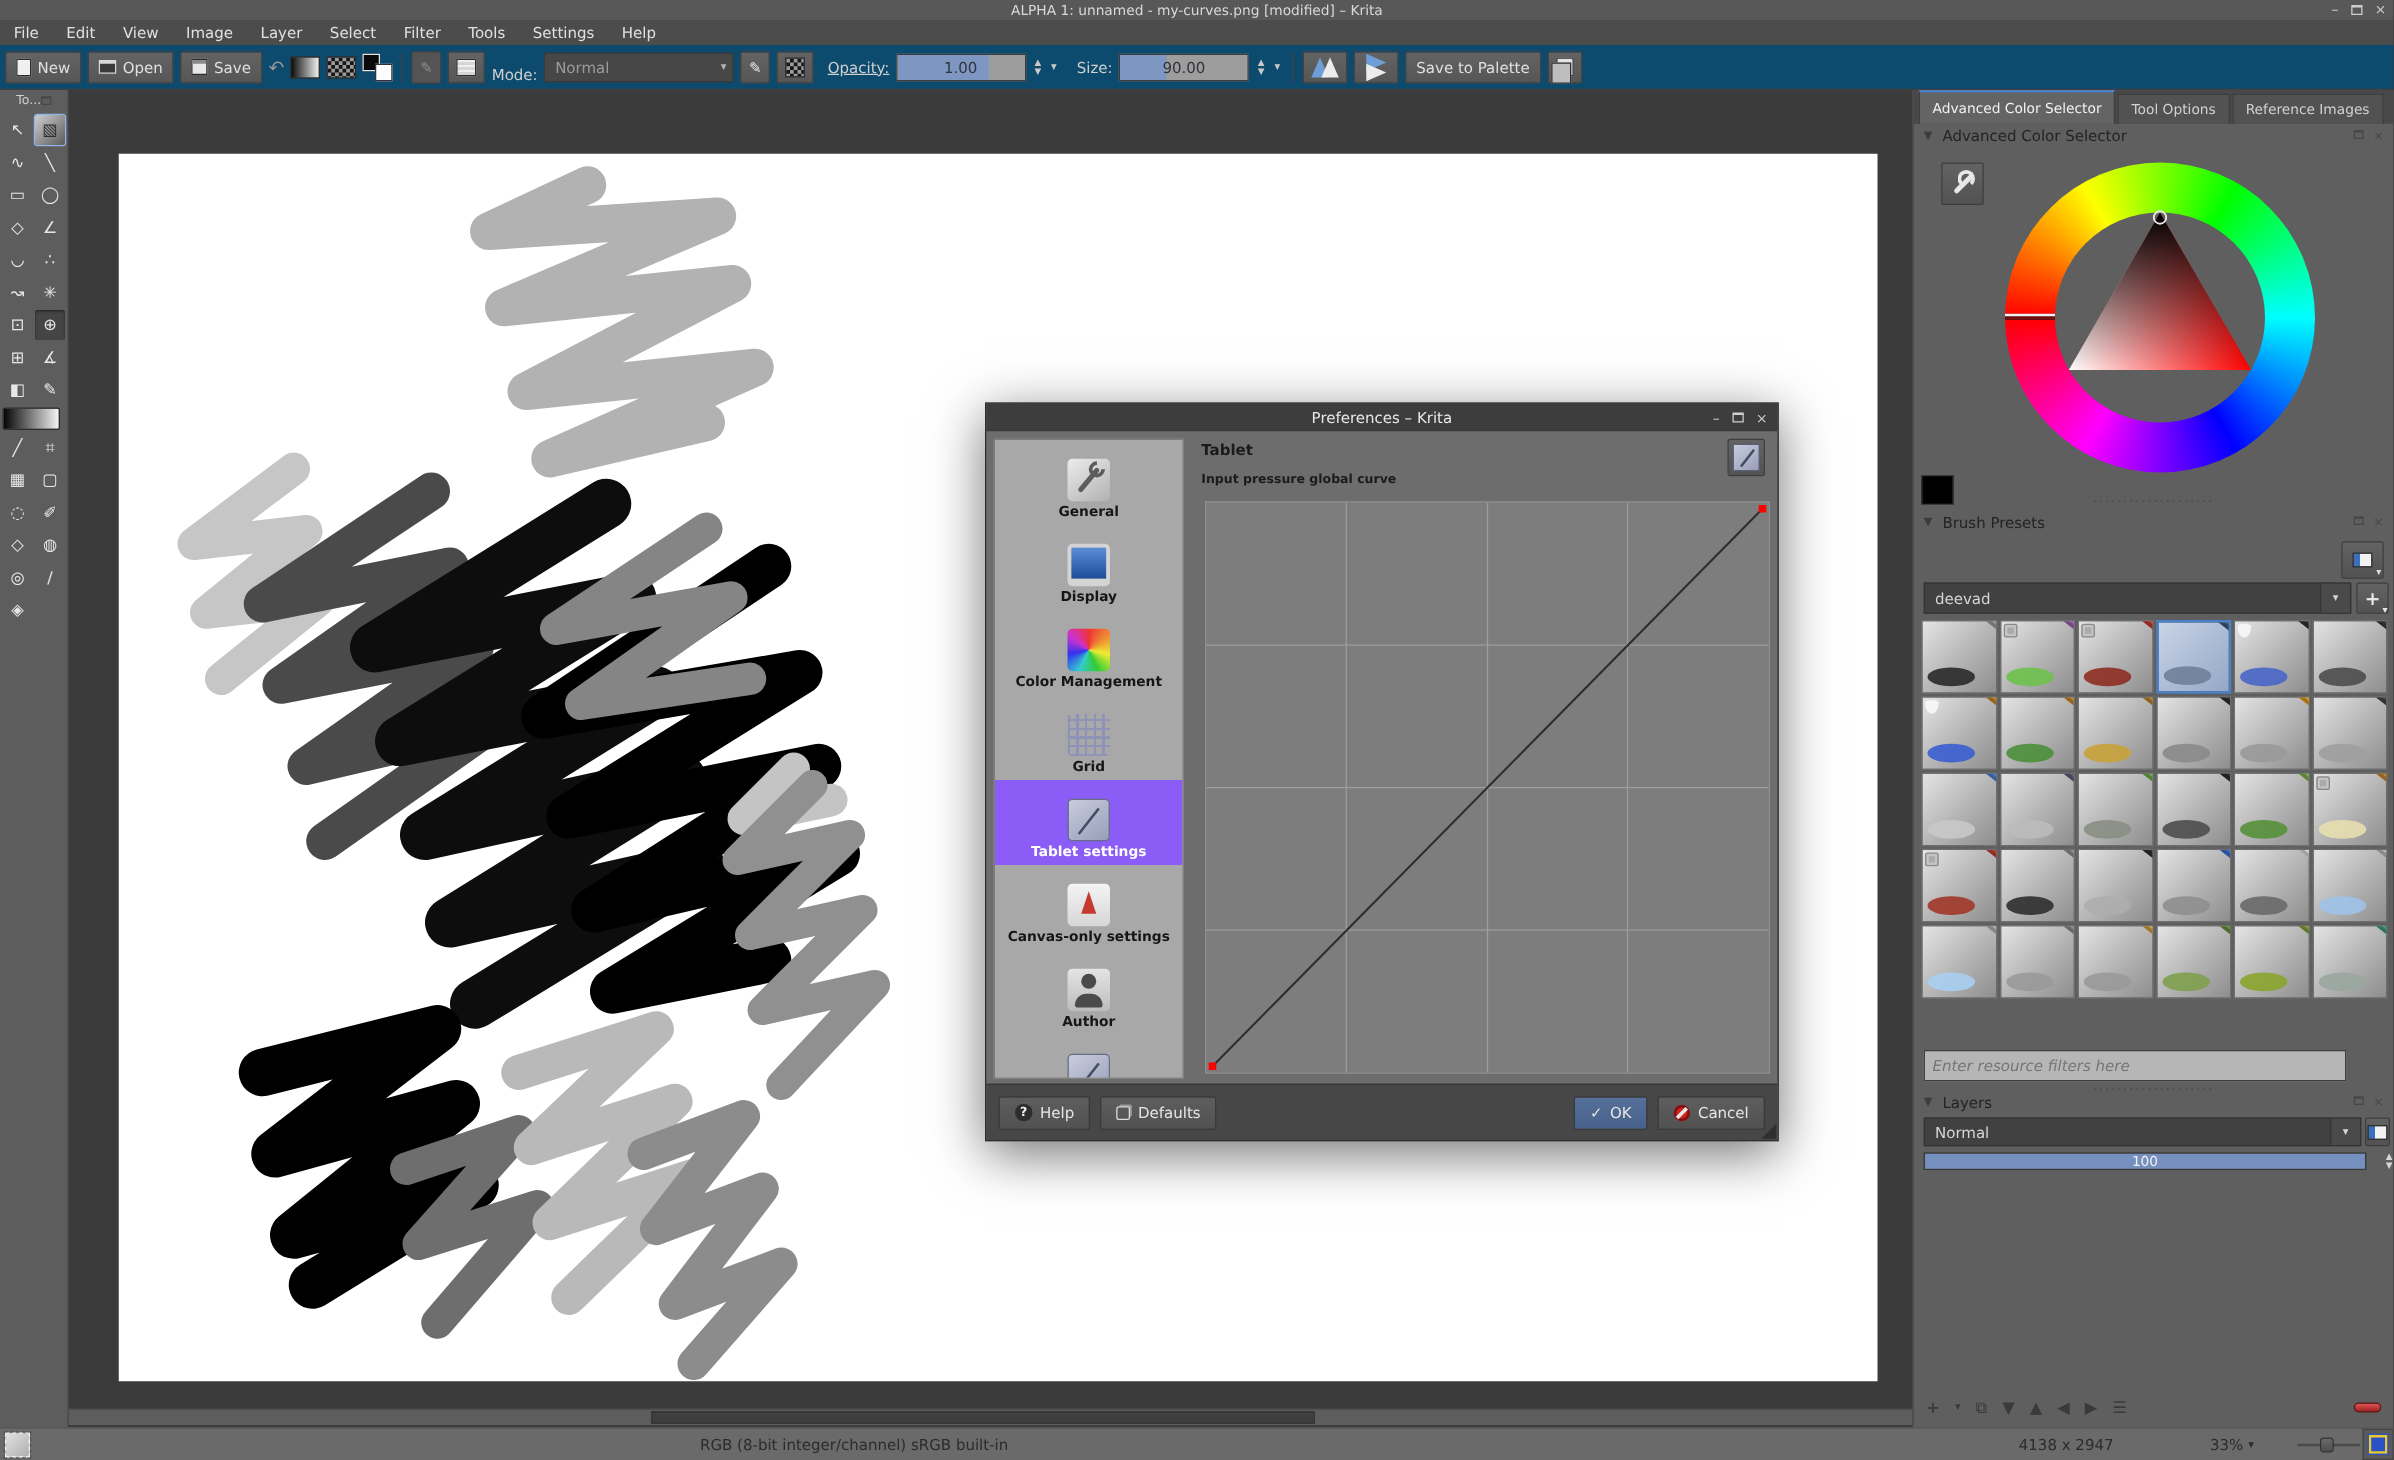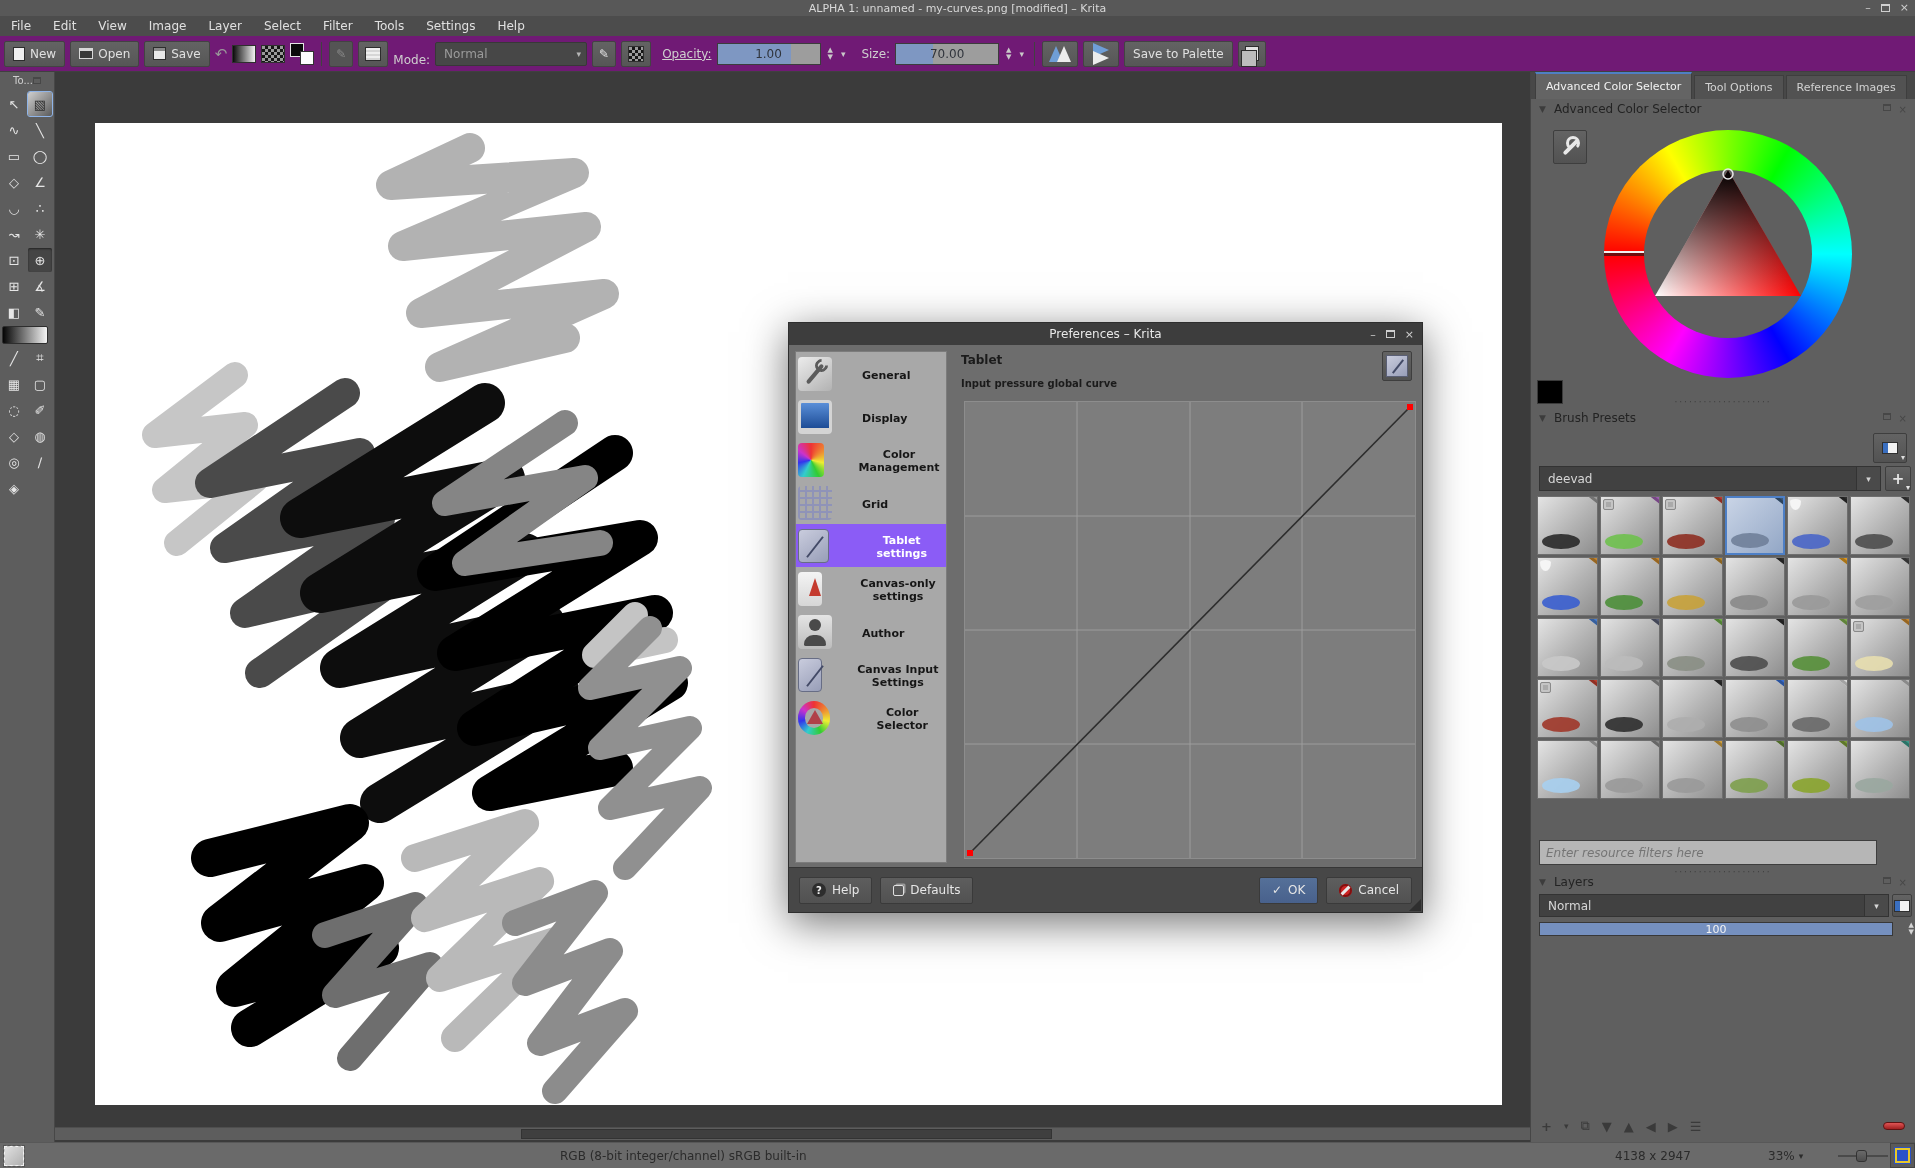"New" .toolbar { background: #701a75 -> #0c4a6e }
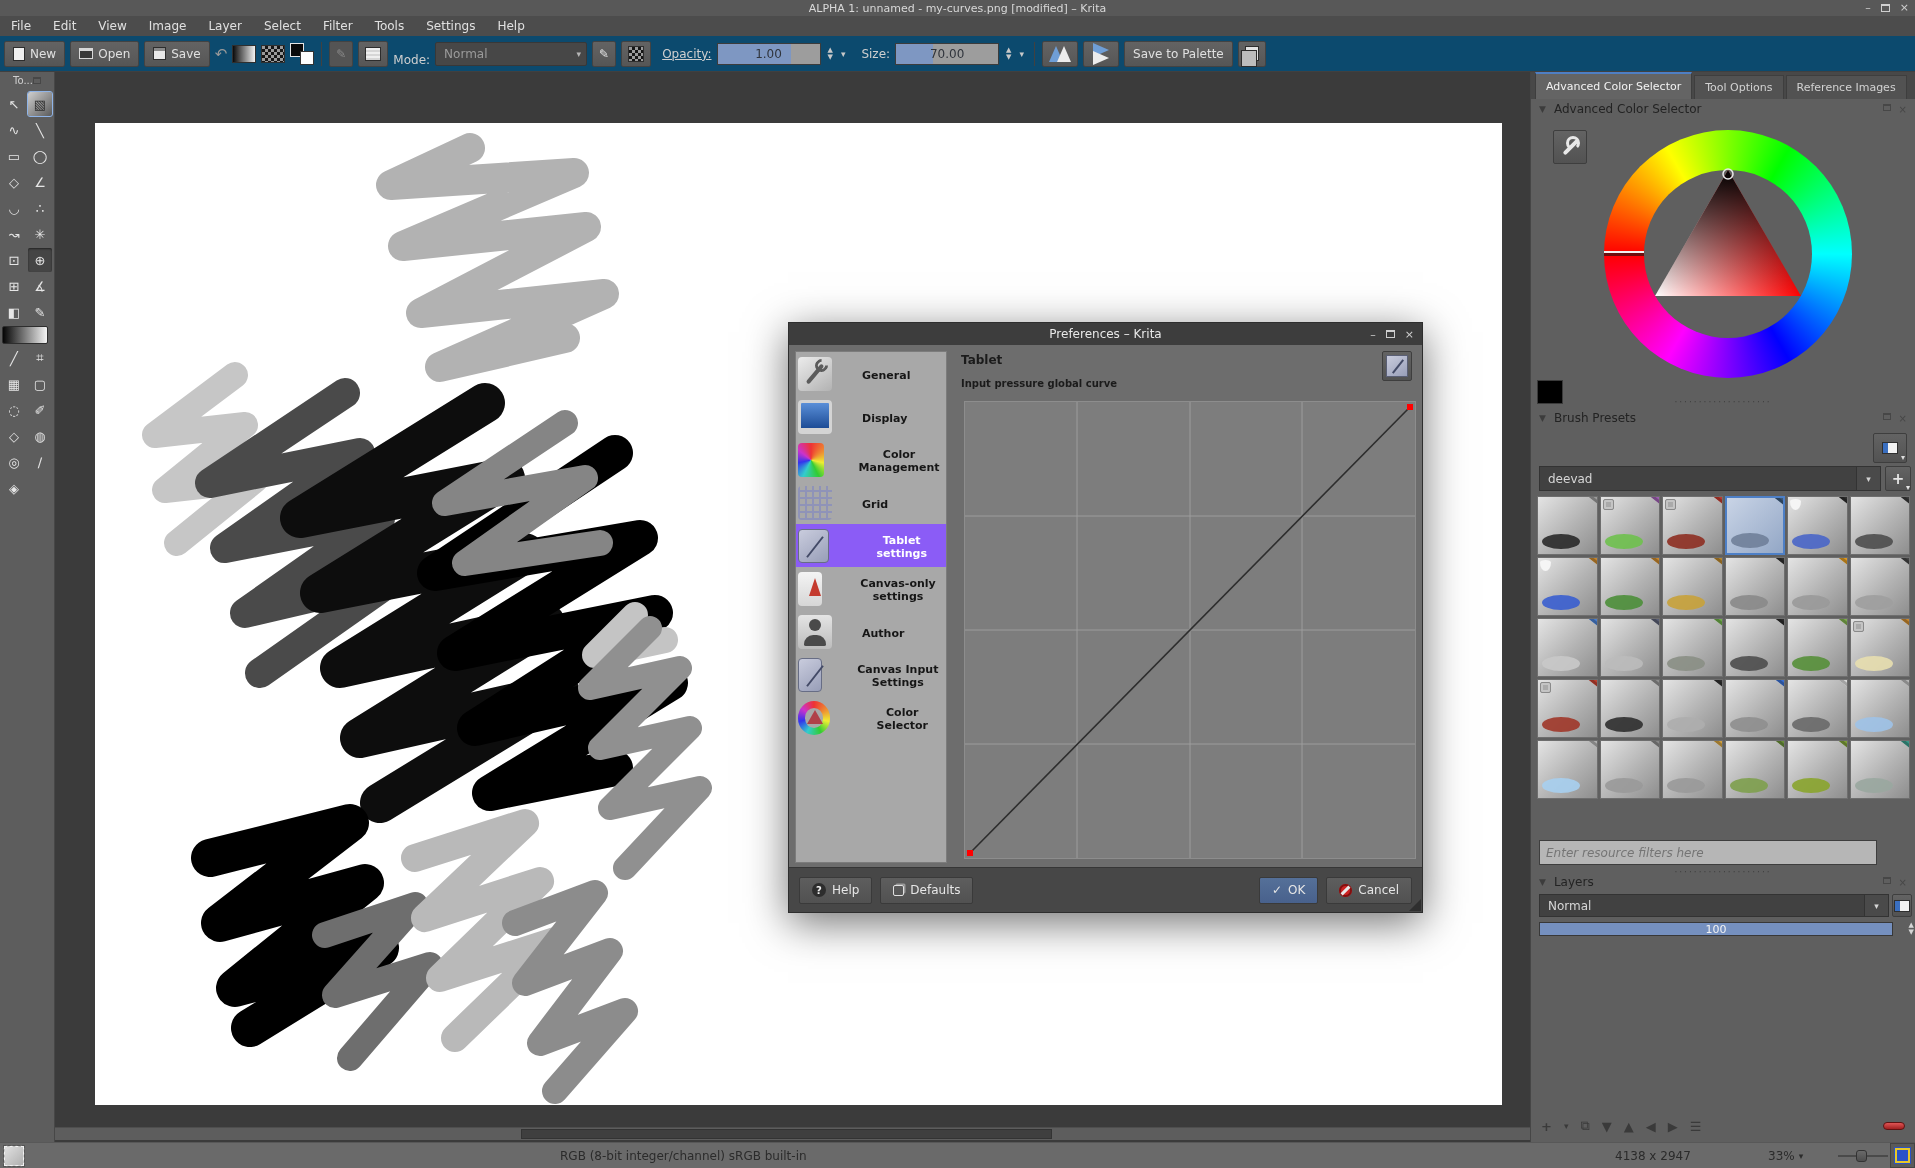"70.00" span.slider-val { text: 70.00 -> 90.00 }
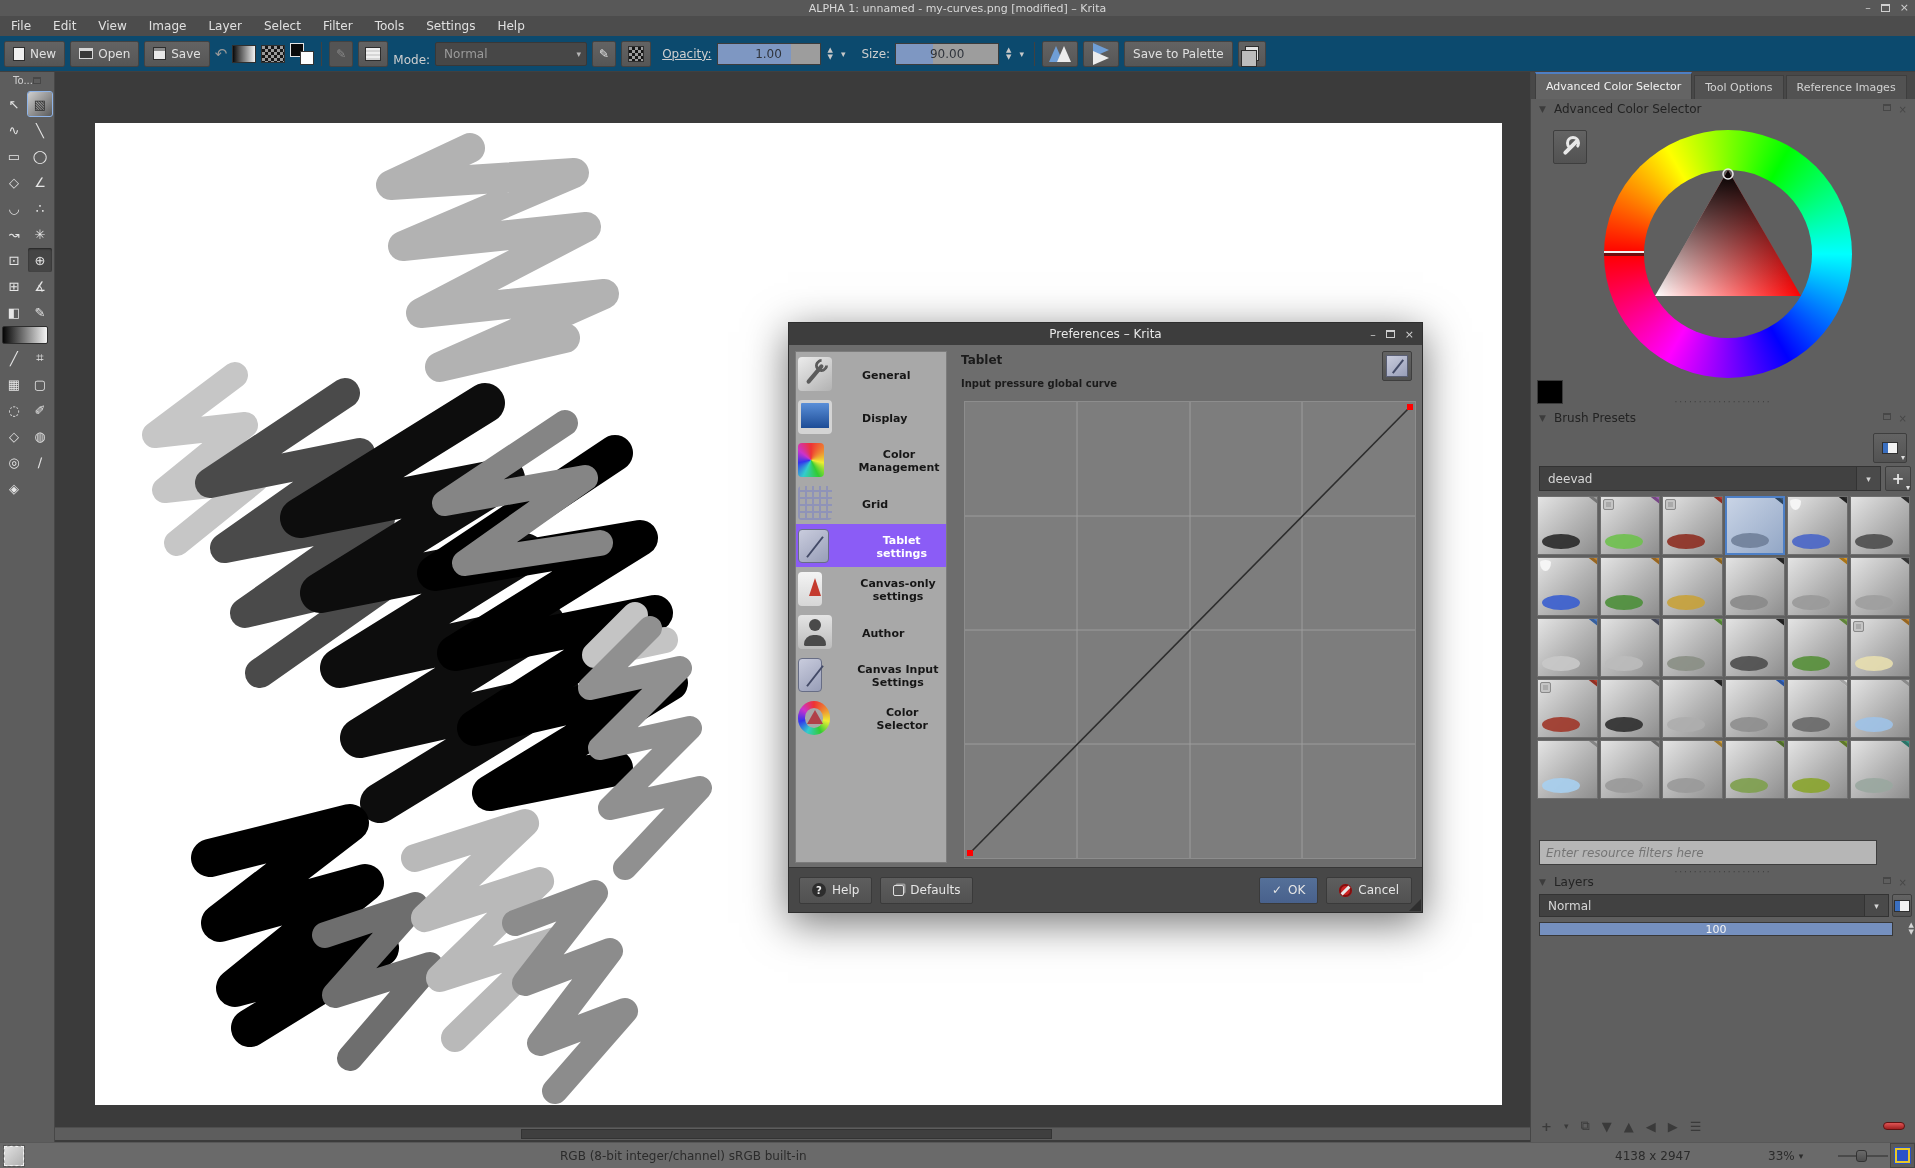"General" .pref-item { flex-direction: row -> column; gap: 30px -> none; padding: 5px 2px 4px -> 15px 2px 4px }
